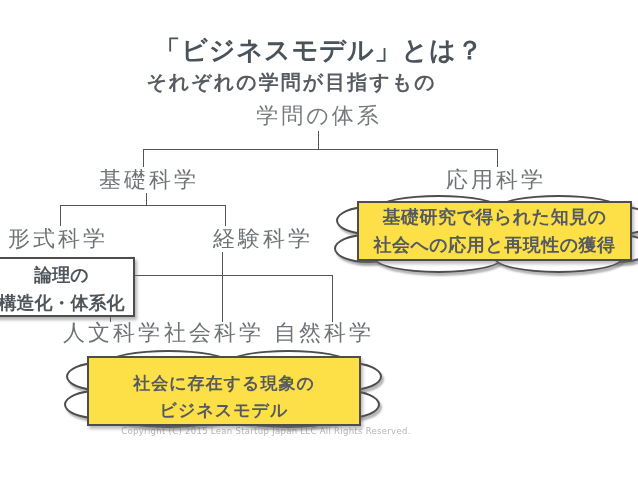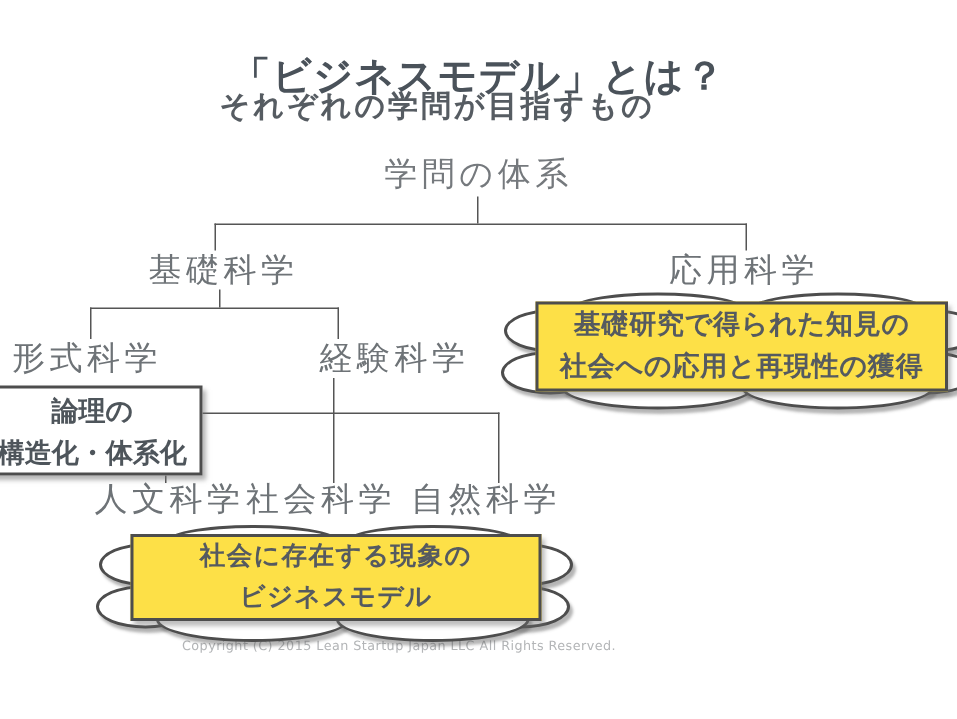"それぞれの学問が目指すもの" .subtitle { top: 57px -> 69px }
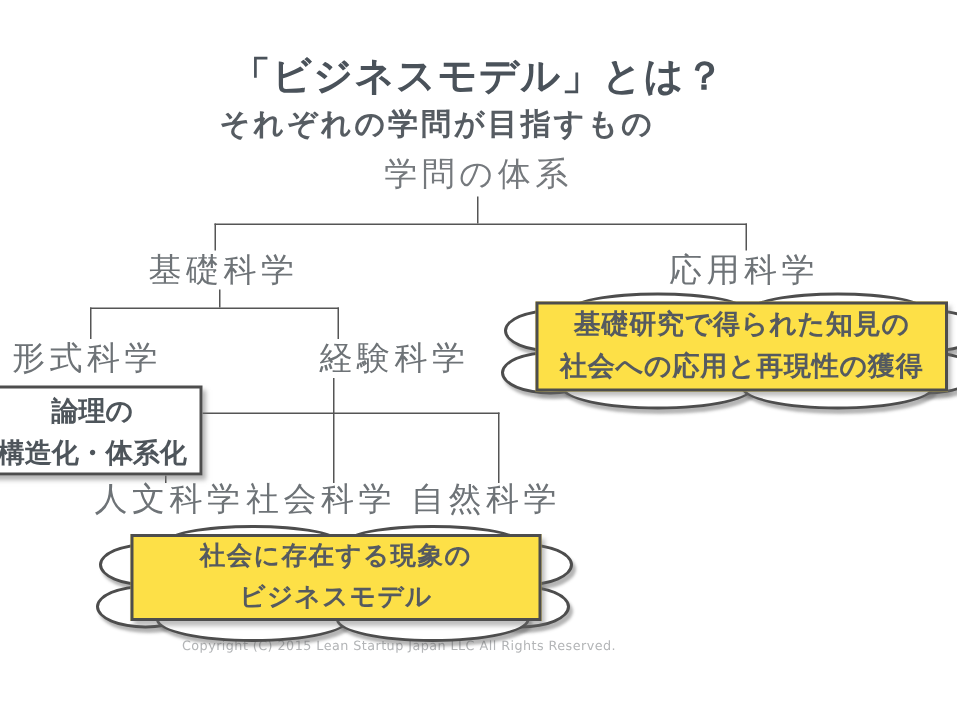"社会に存在する現象の" .cloud-rect.empirical { padding-top: 0 -> 12px }
